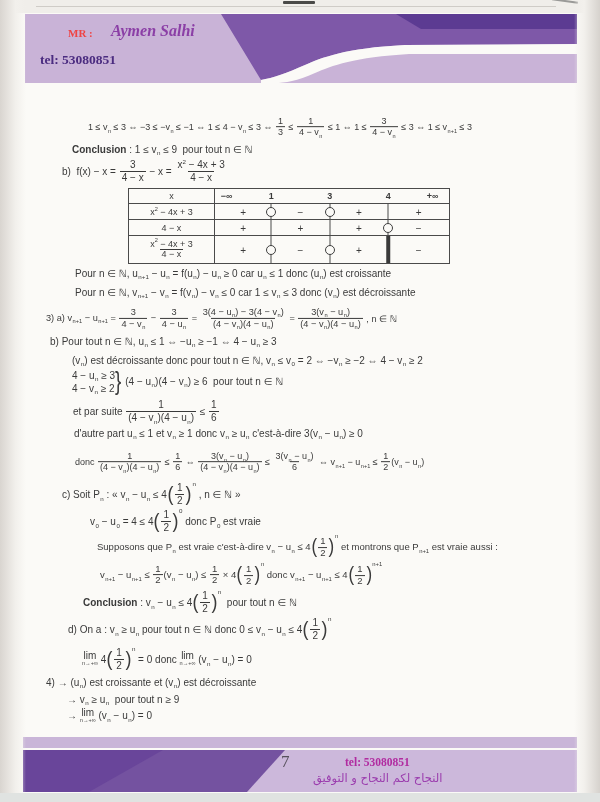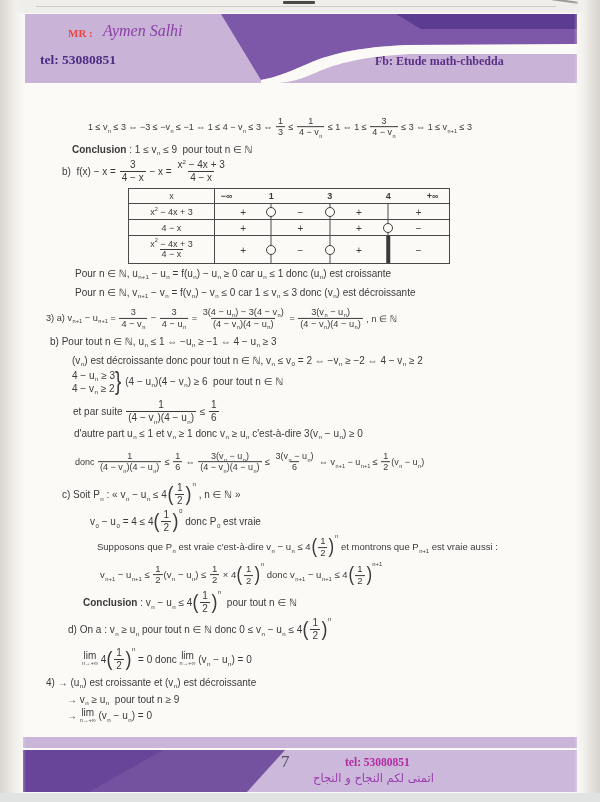"Aymen Salhi" .hdr-name { font-weight: normal -> bold; left: 78px -> 86px }
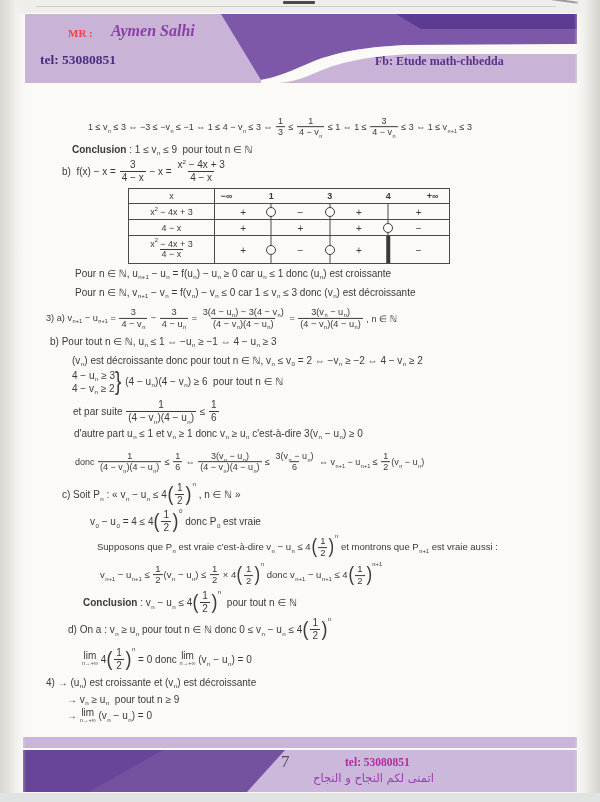"Fb: Etude math-chbedda" span.hdr-fb { html: <span>Fb: Etude math-chbedda</span> -> none }
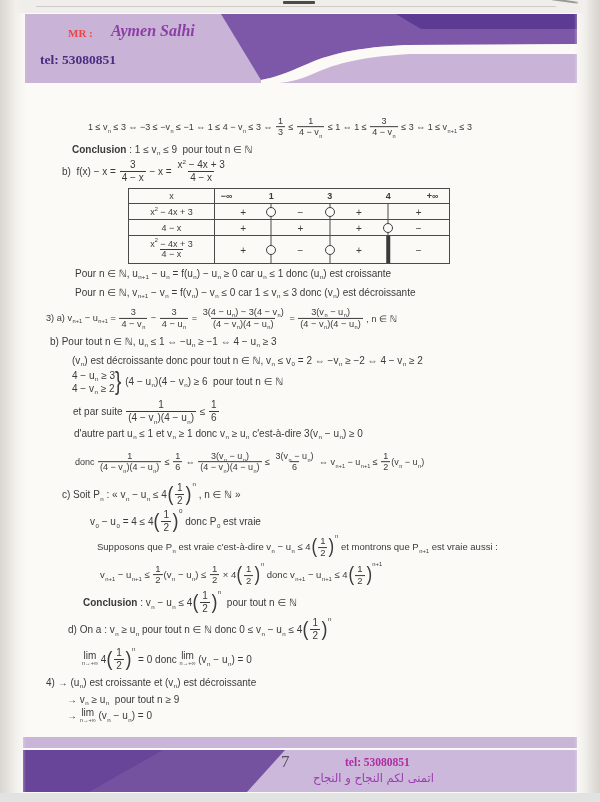"اتمنى لكم النجاح و النجاح" span.ftr-ar { text: اتمنى لكم النجاح و النجاح -> النجاح لكم النجاح و التوفيق }
